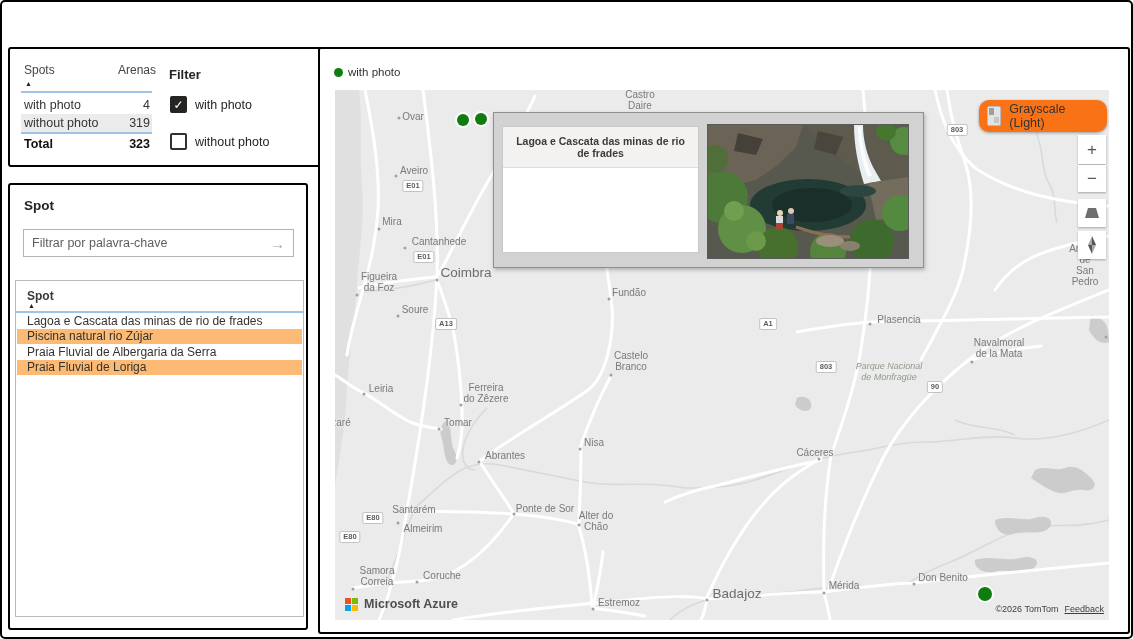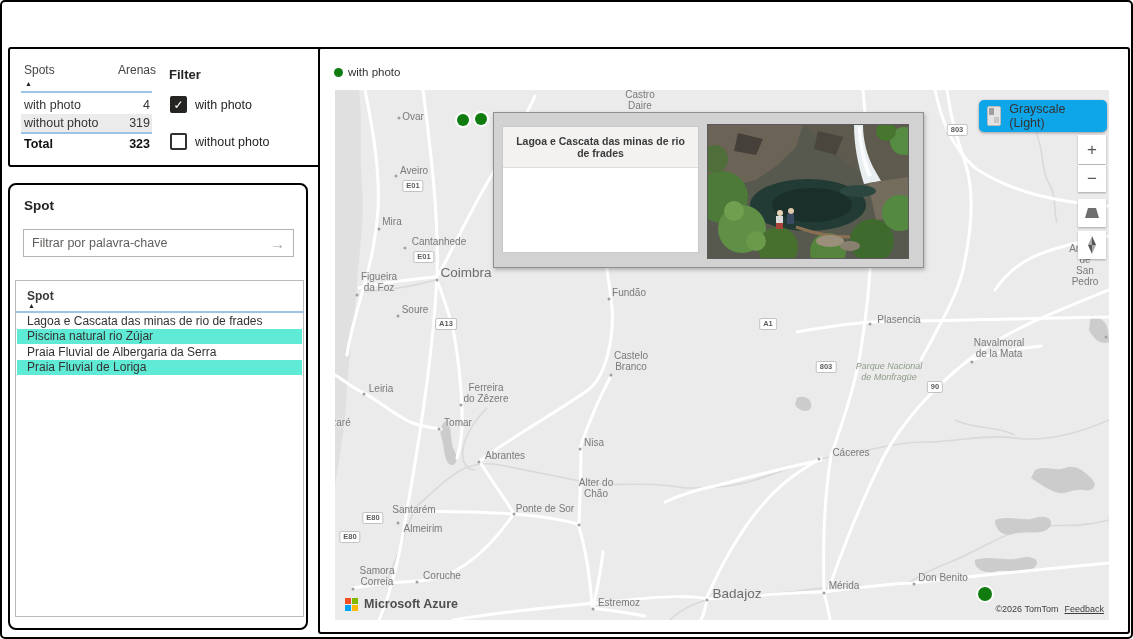"Grayscale (Light)" #styleBtn { background: #0ea5e9 -> #f97316; border-radius: 5px -> 10px }
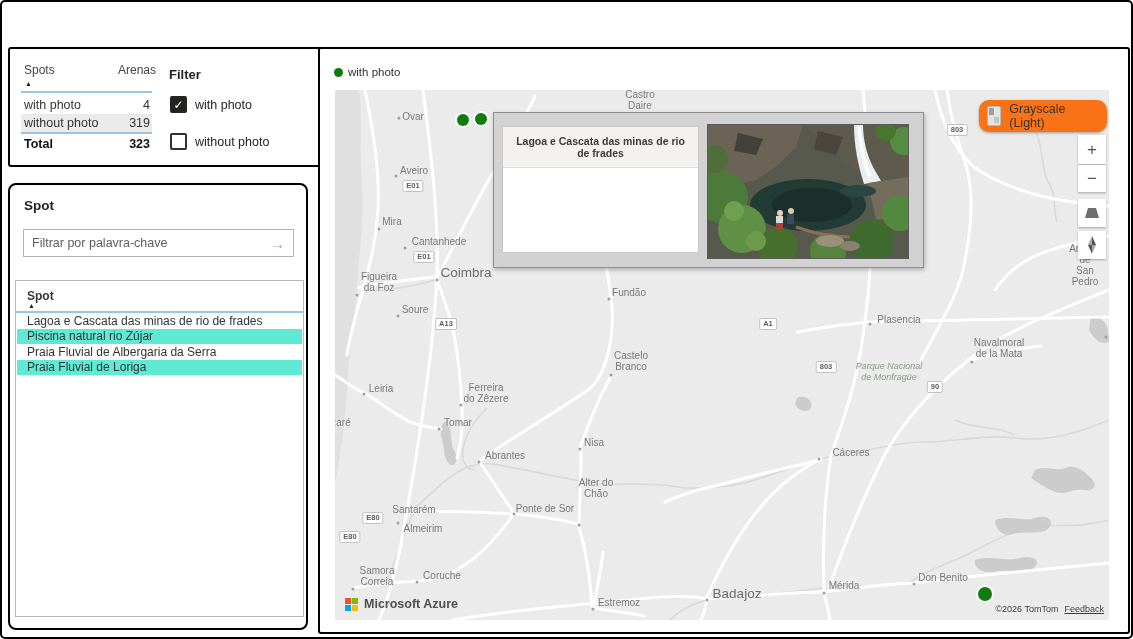"Spot" #panelB { border-radius: 8px -> none }
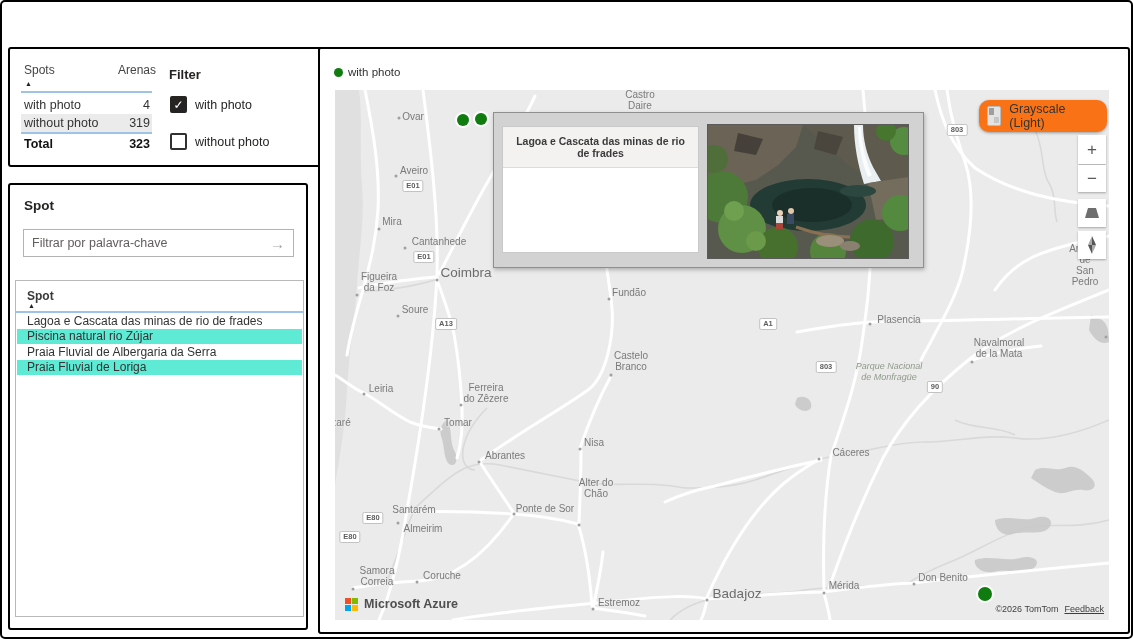"Piscina natural rio Zújar" .spotrow.alt { background: #5eead4 -> #fdba74 }
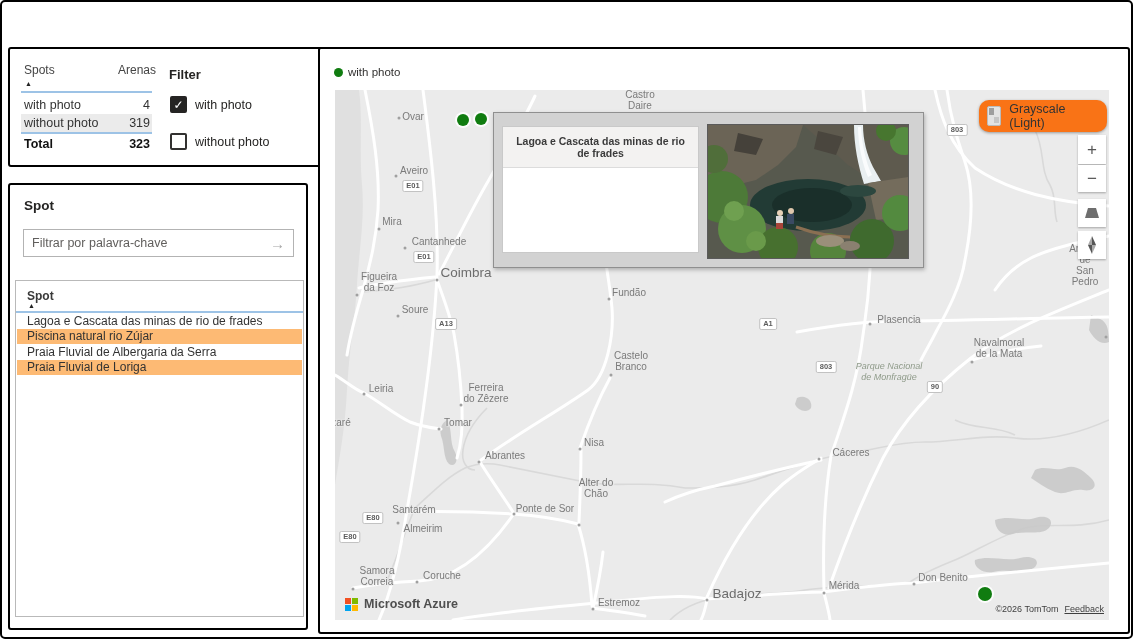"Cáceres" span.citylabel { left: 516px -> 480px }
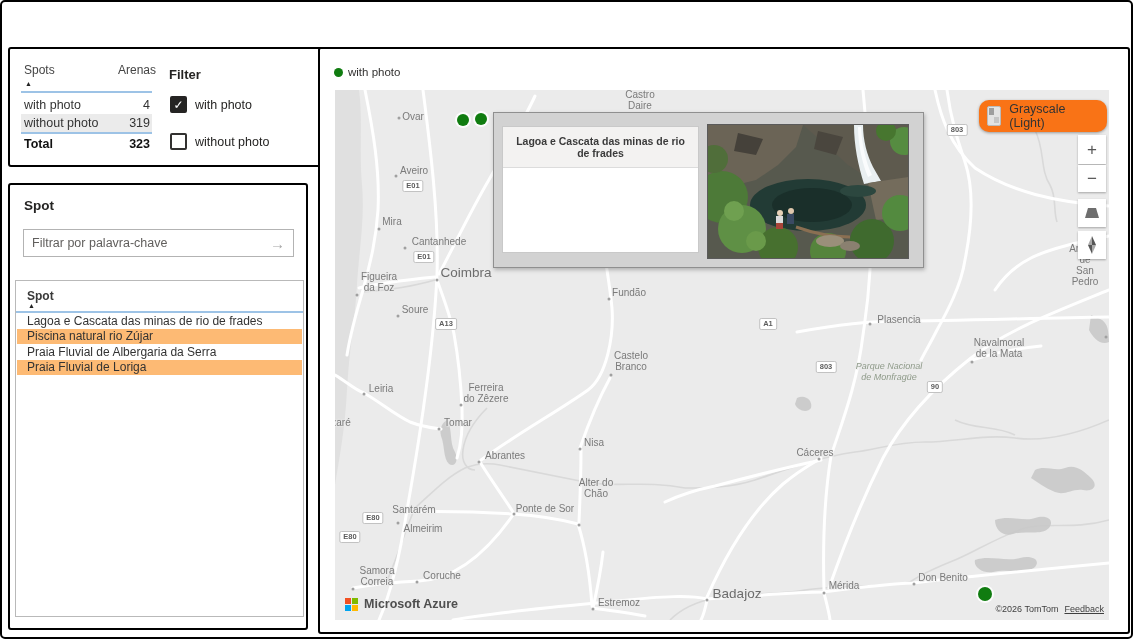"Alter do" span.citylabel { top: 398px -> 431px }
